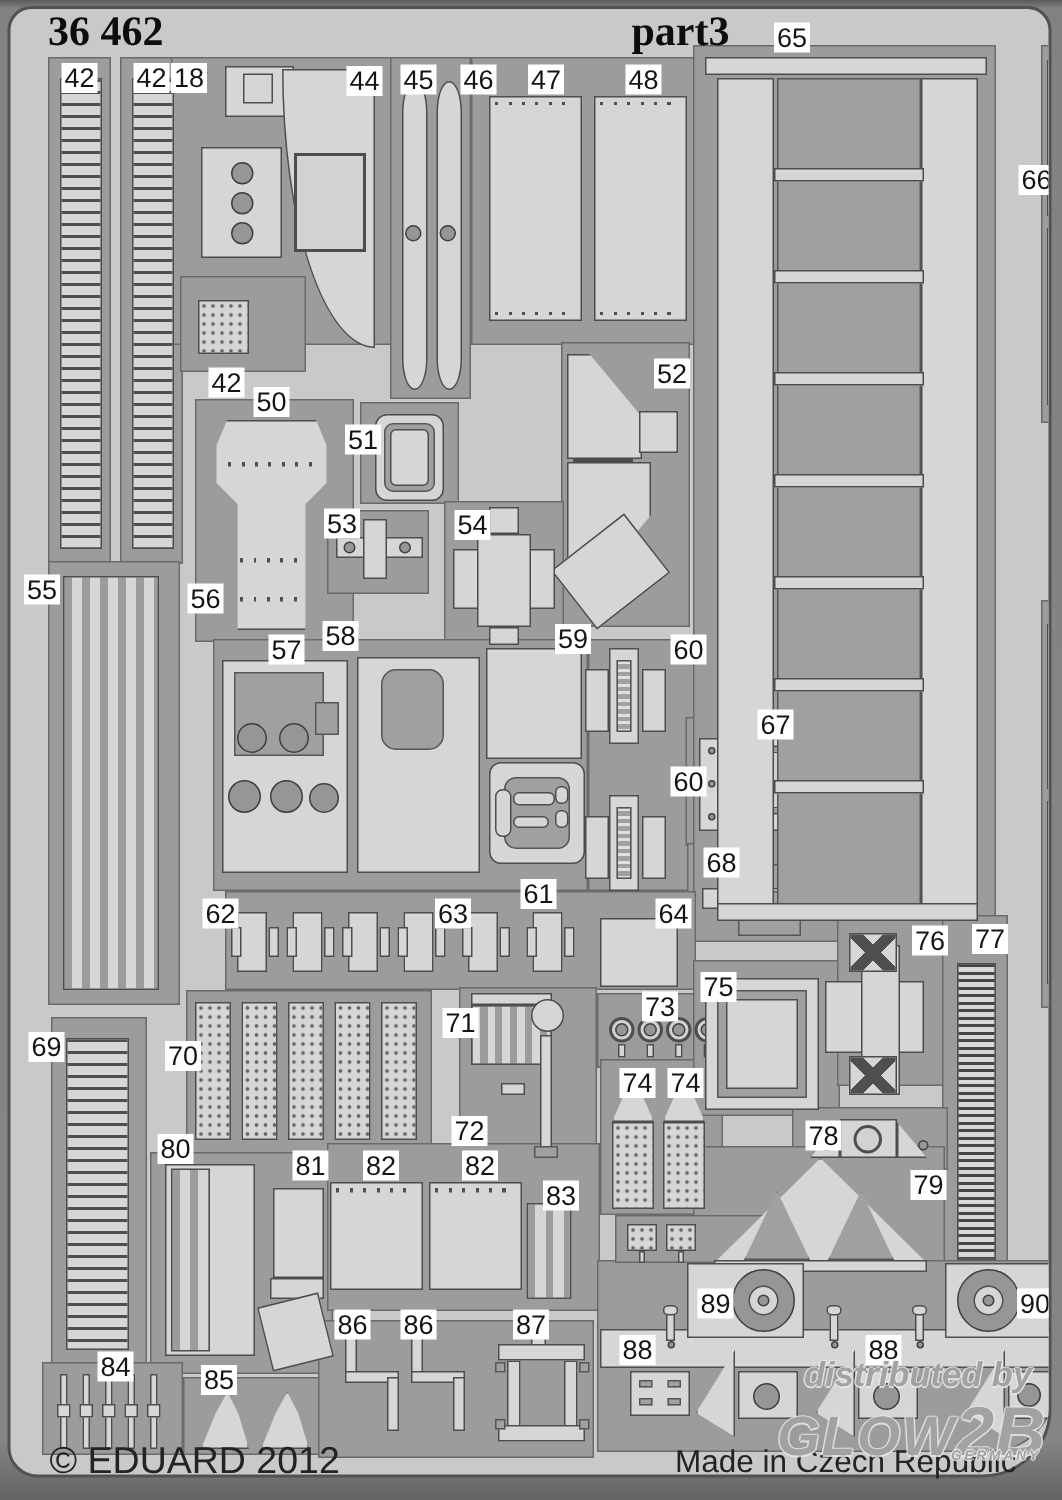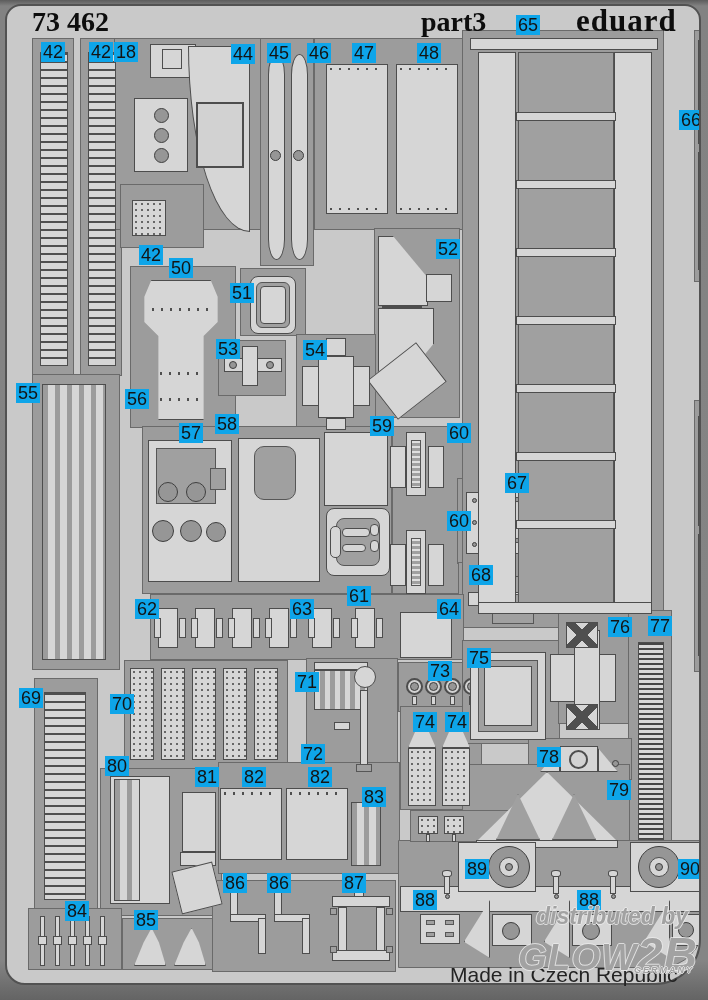"73 462" span.hdr { text: 73 462 -> 36 462 }
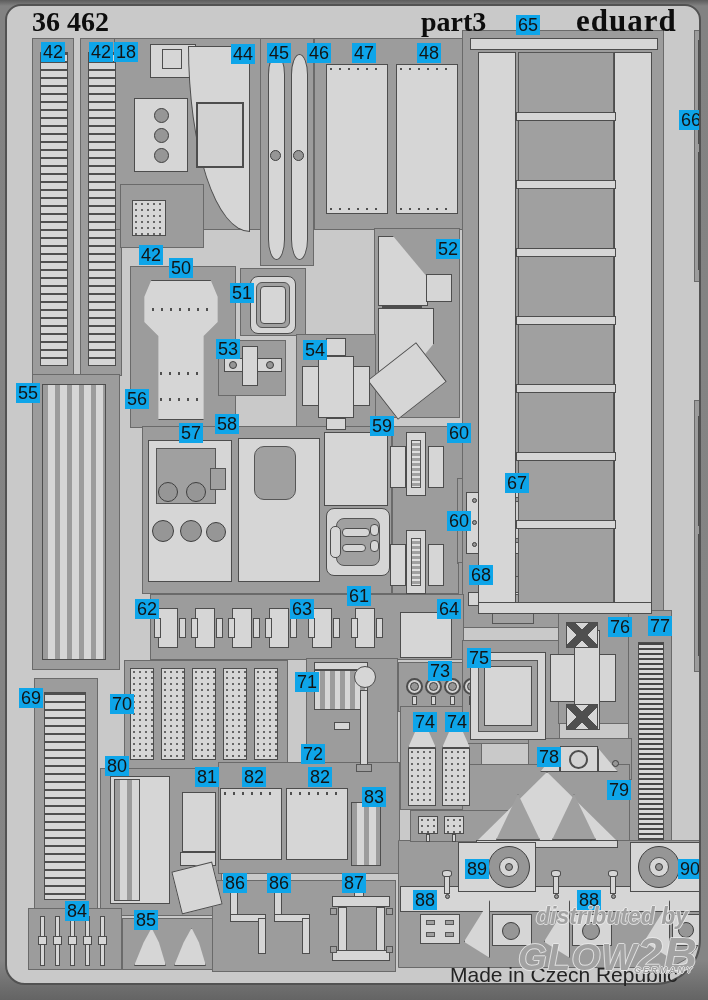"65" .lbl { background: #0ea5e9 -> #ffffff }
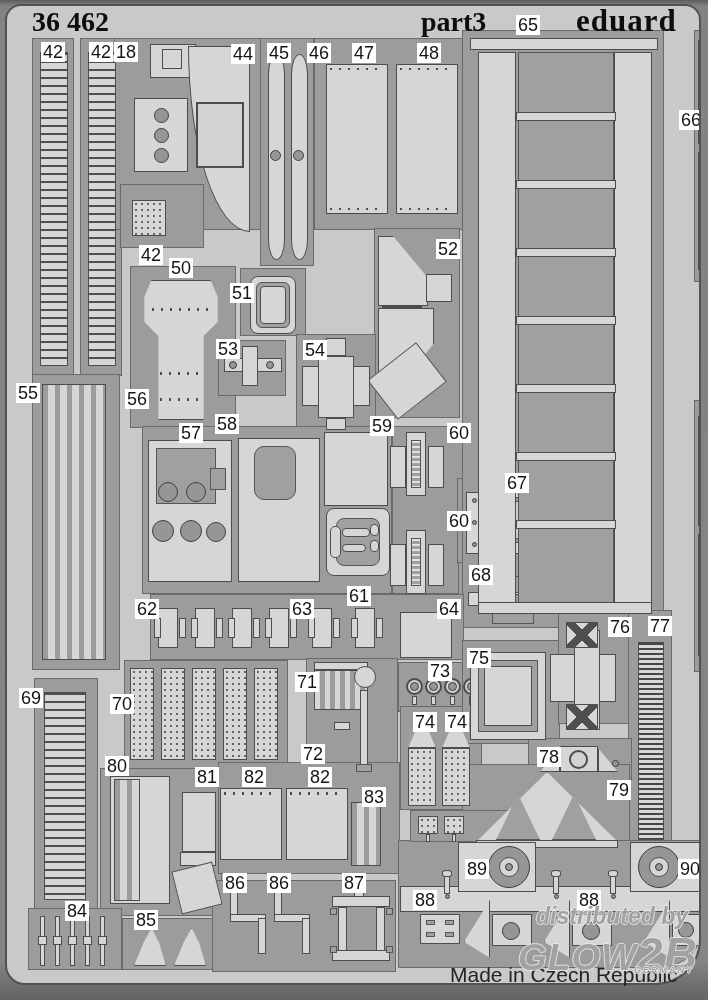"eduard" span.hdr { html: <span>eduard</span> -> none }
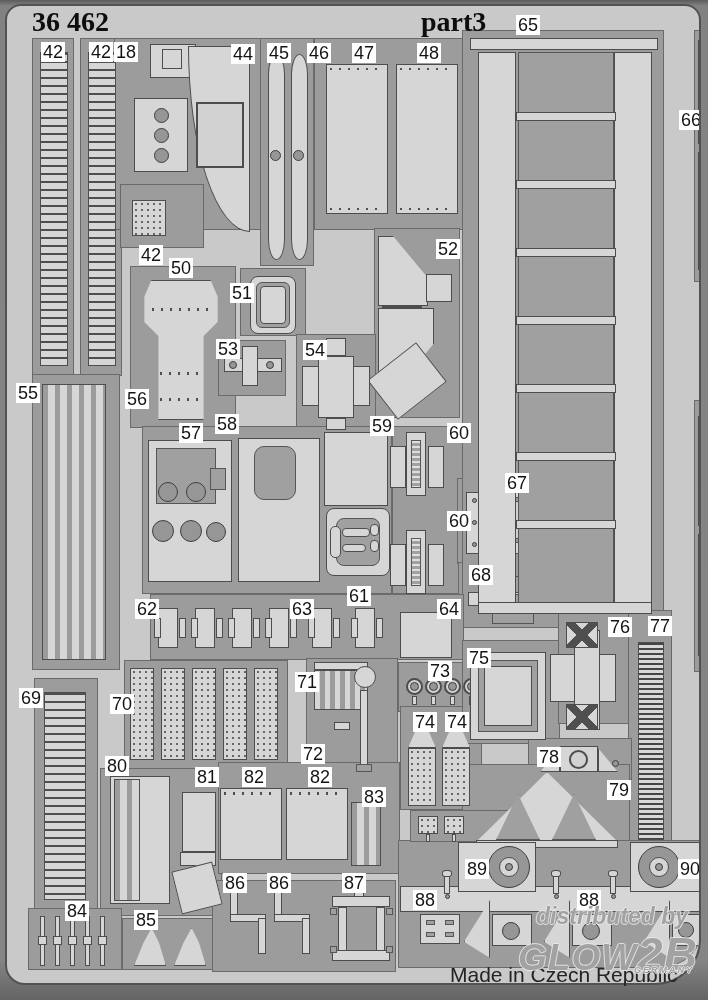"© EDUARD 2012" span.ftr { html: none -> <span>© EDUARD 2012</span> }
